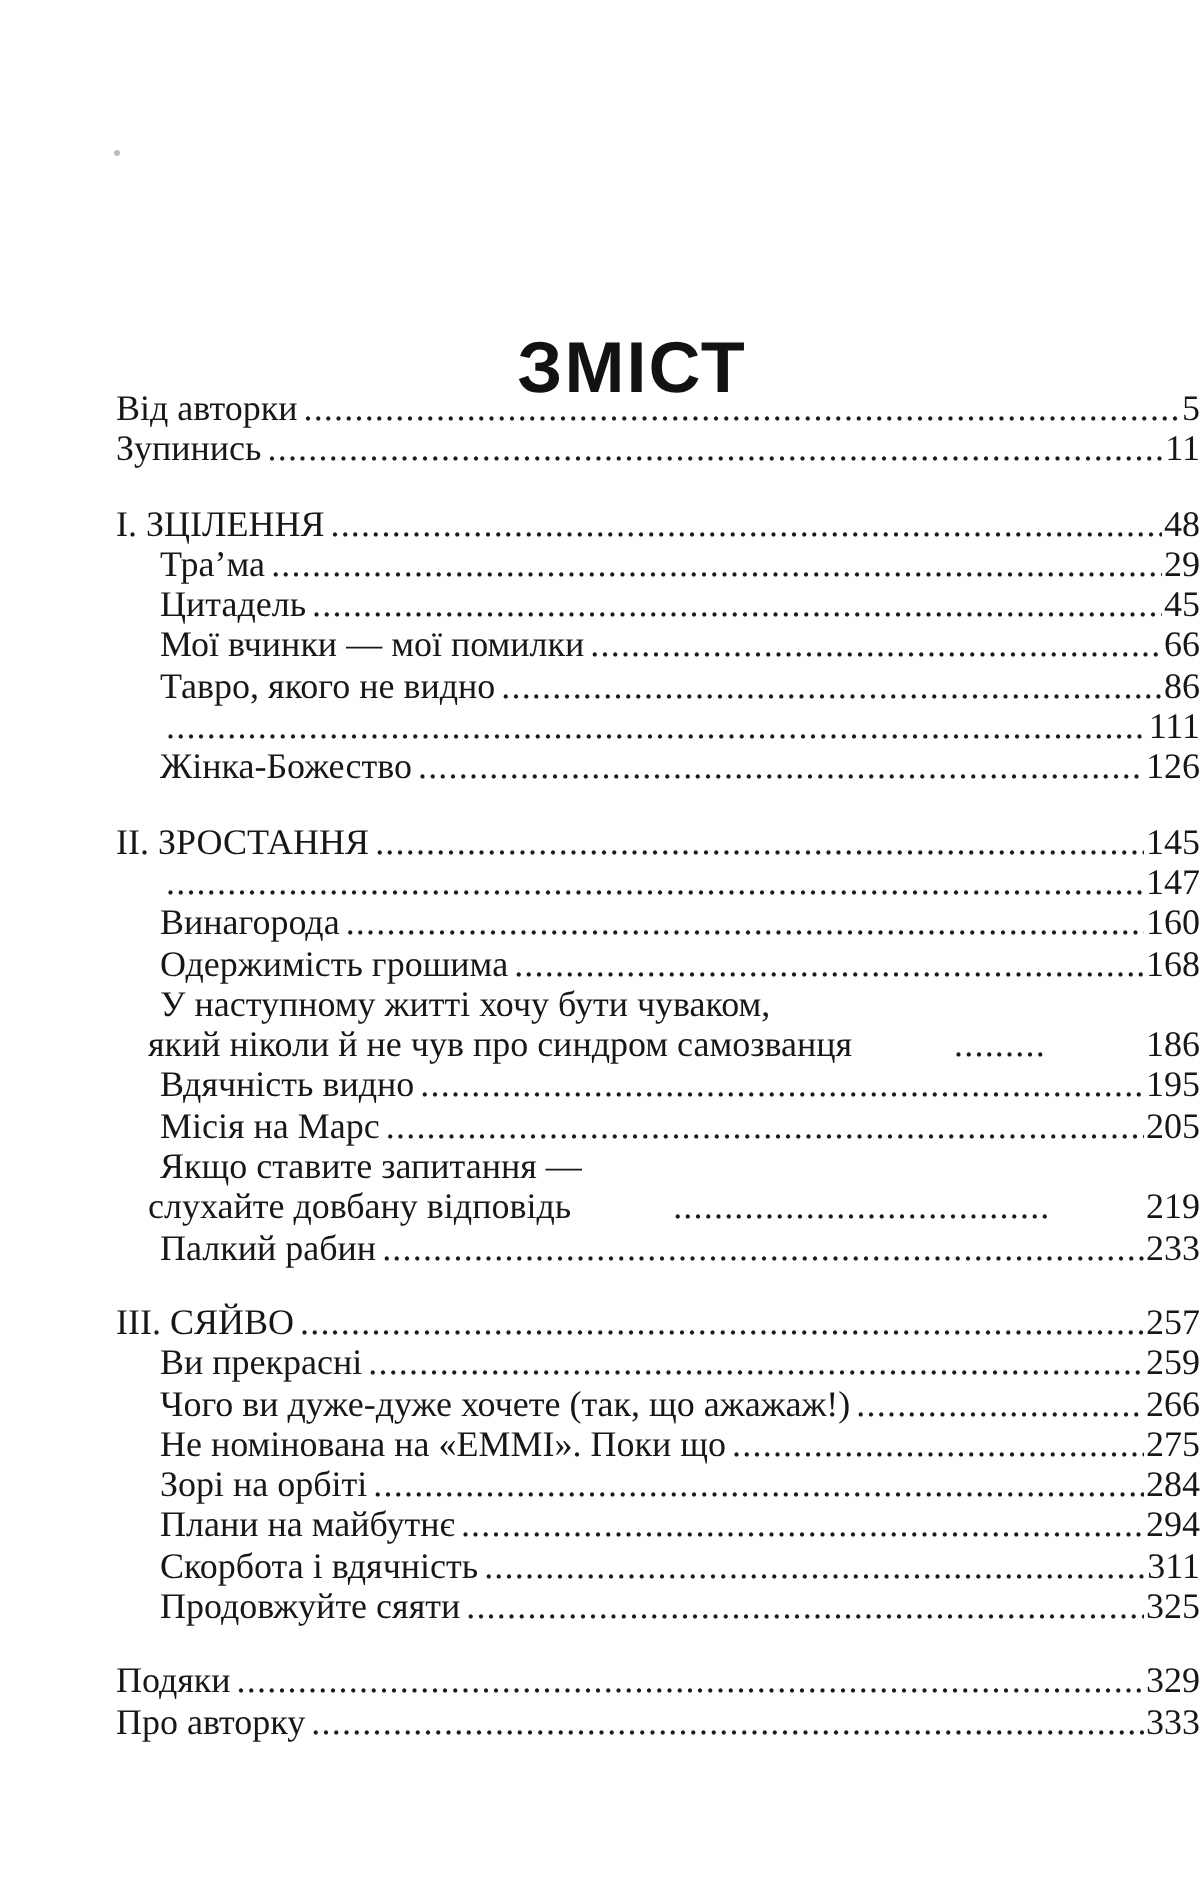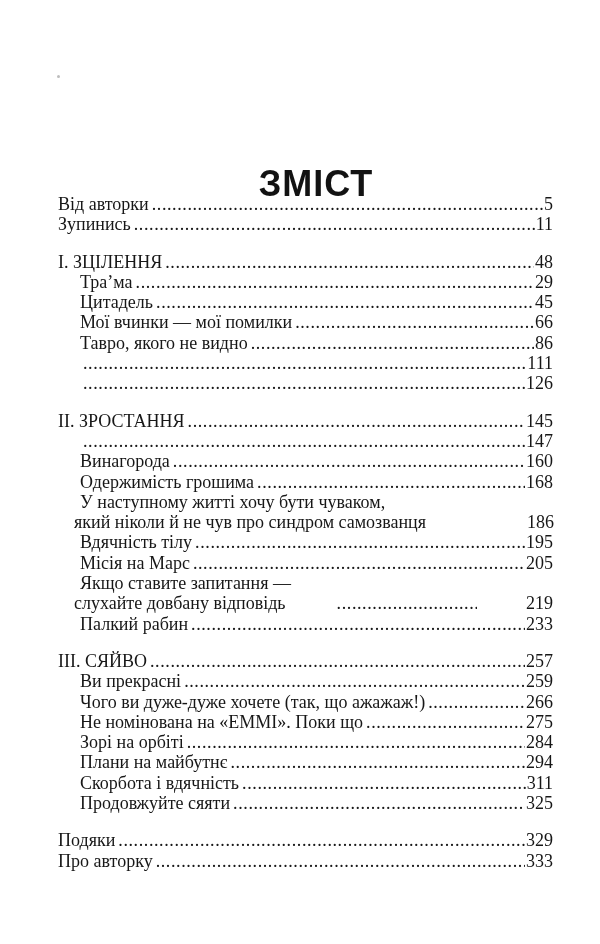"Від авторки" .toc-row { padding-right: 47px -> none }
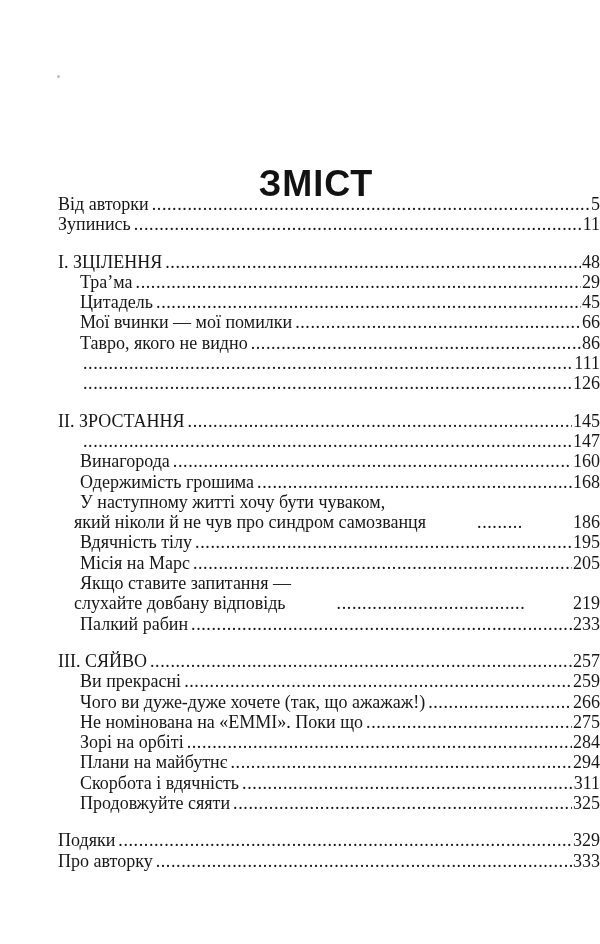"Жінка-Божество" span.entry-label { html: none -> <span>Жінка-Божество</span> }
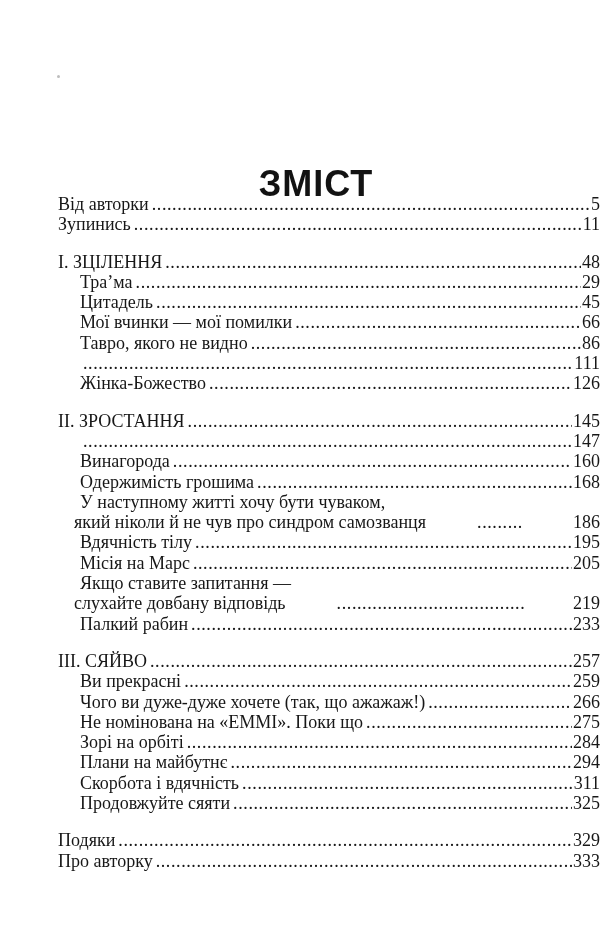"Вдячність тілу" span.entry-label { text: тілу -> видно }
